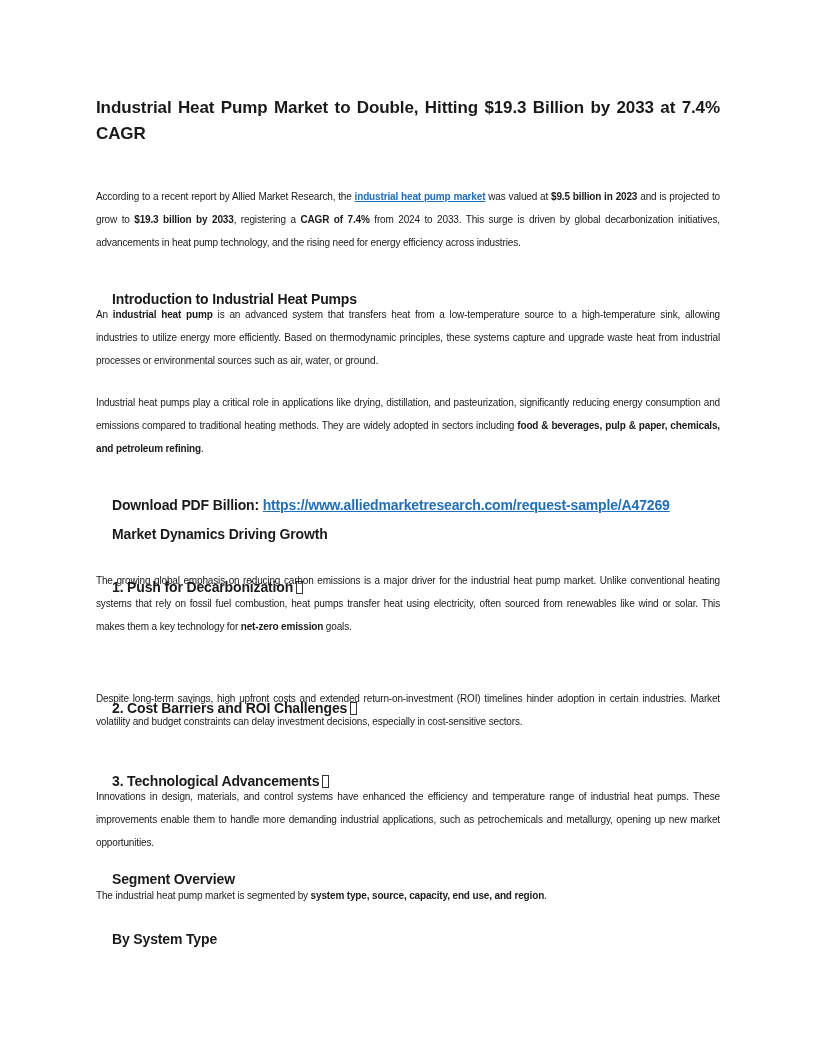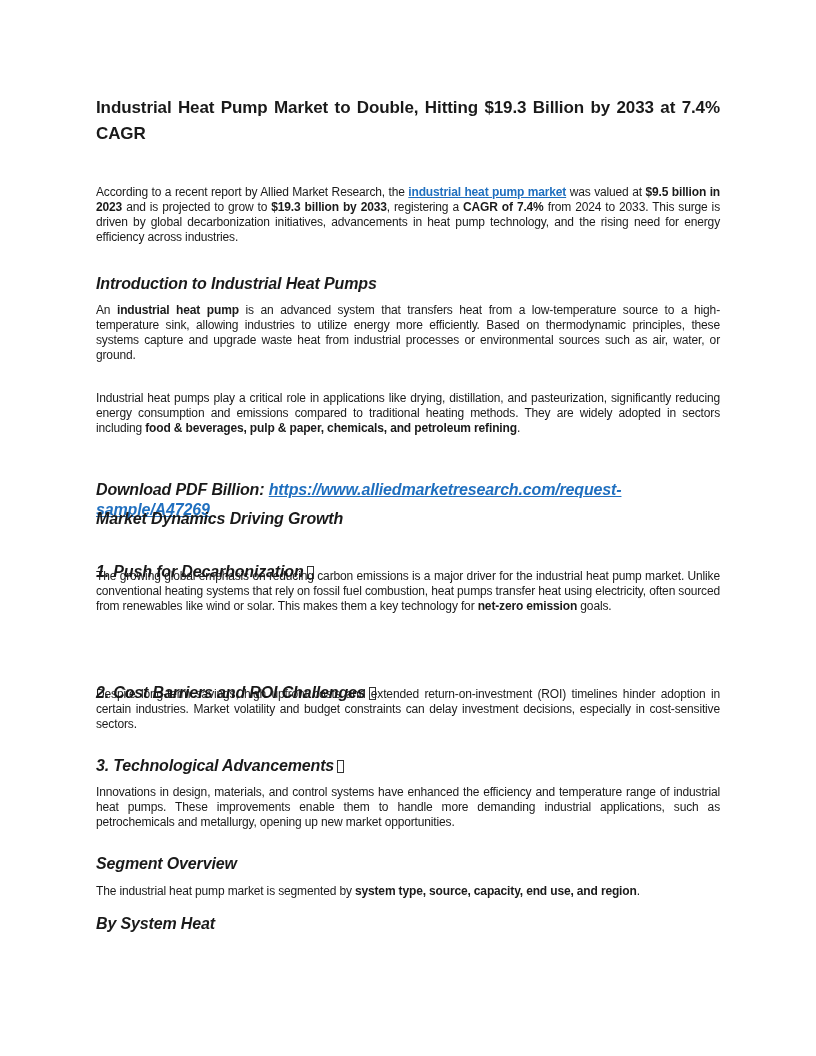"According to a recent report" .para { font-size: 12px -> 10px; line-height: 15px -> 23px }
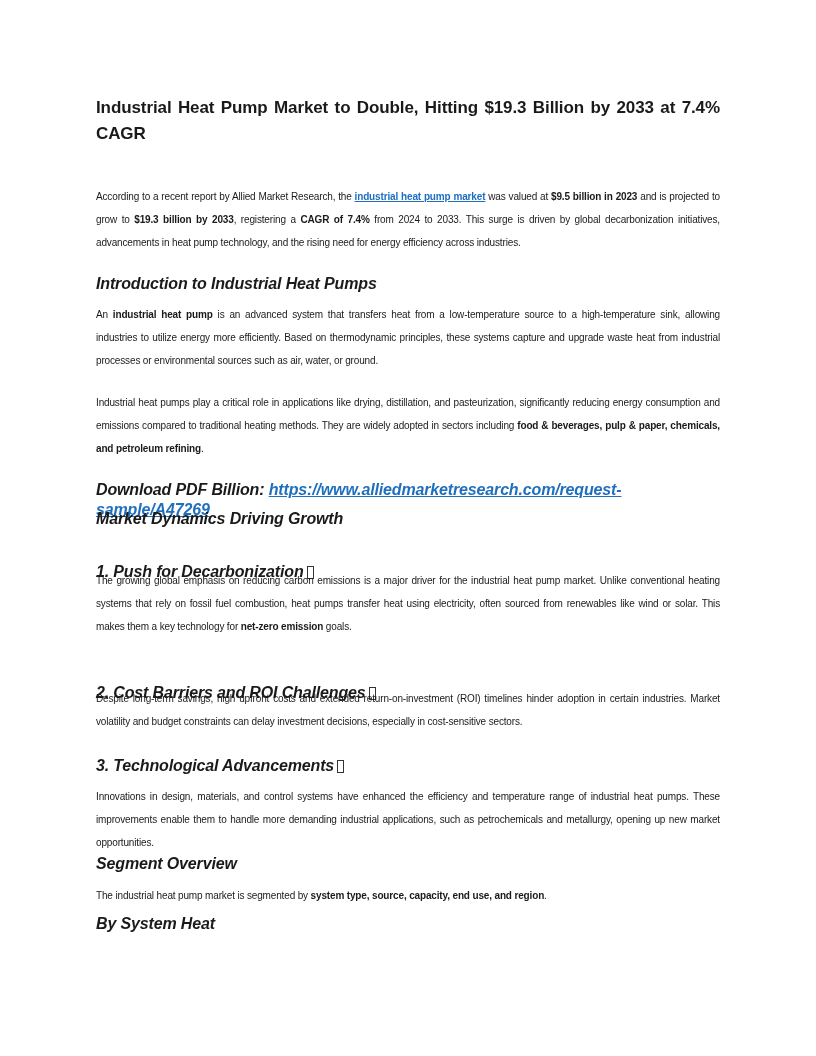"Introduction to Industrial Heat Pumps" .heading { font-size: 16px -> 14px; font-style: italic -> none; margin: 0 -> 16px }
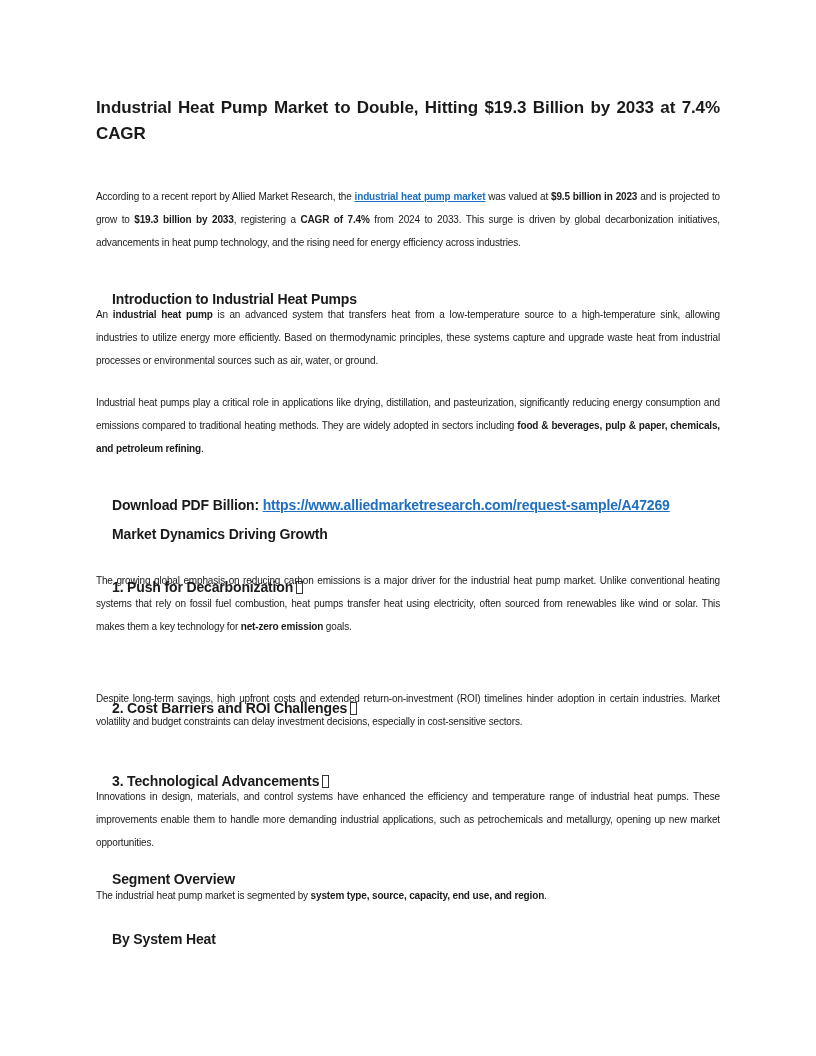"By System Heat" p.heading { text: Heat -> Type }
